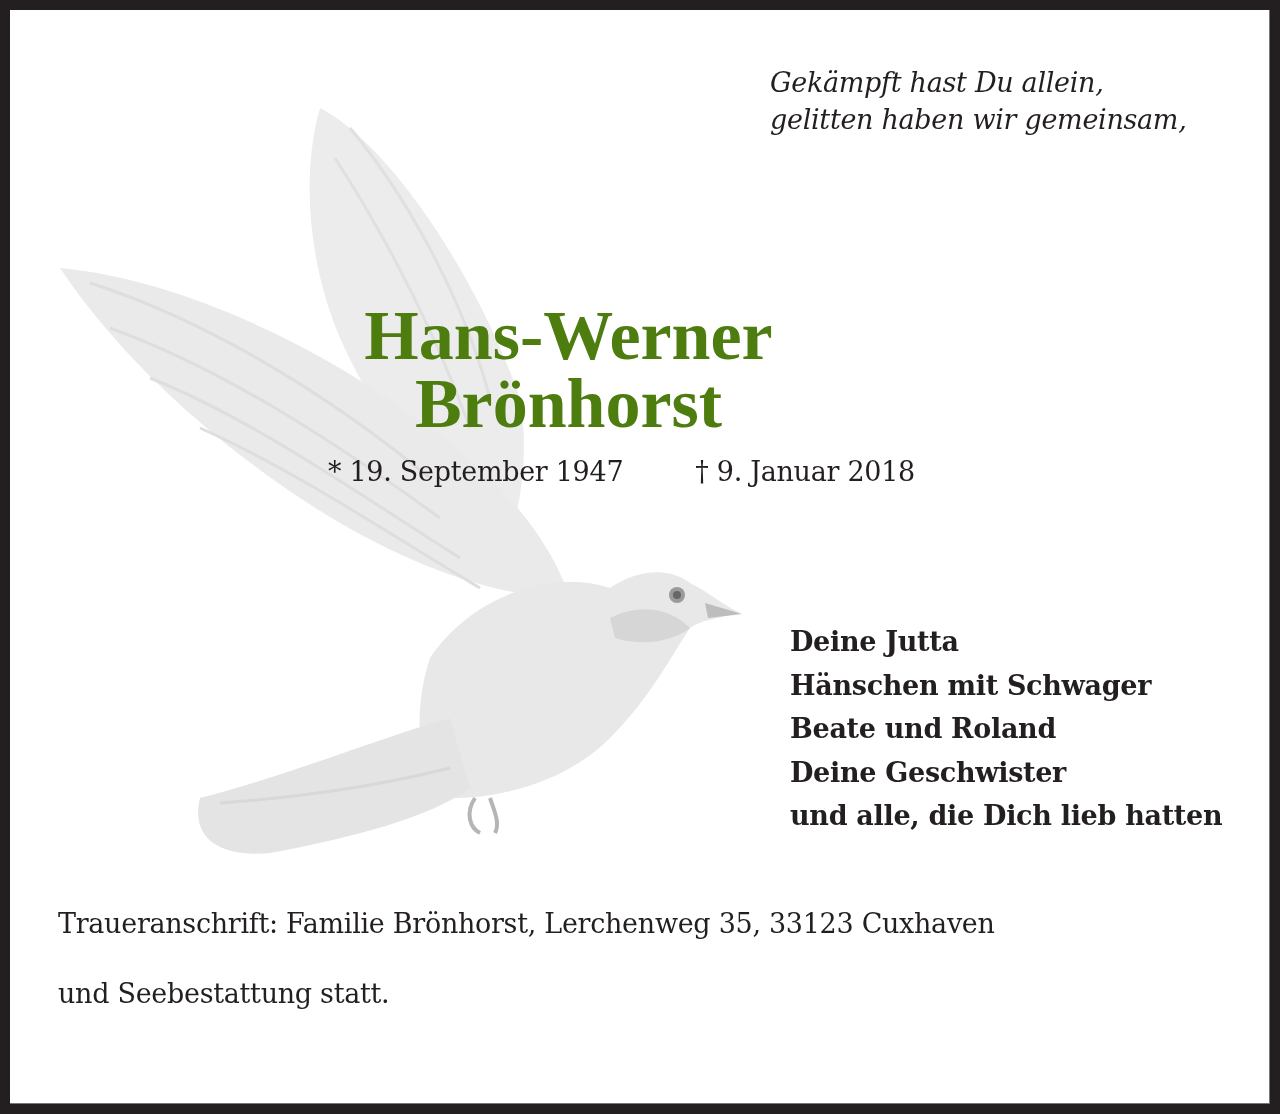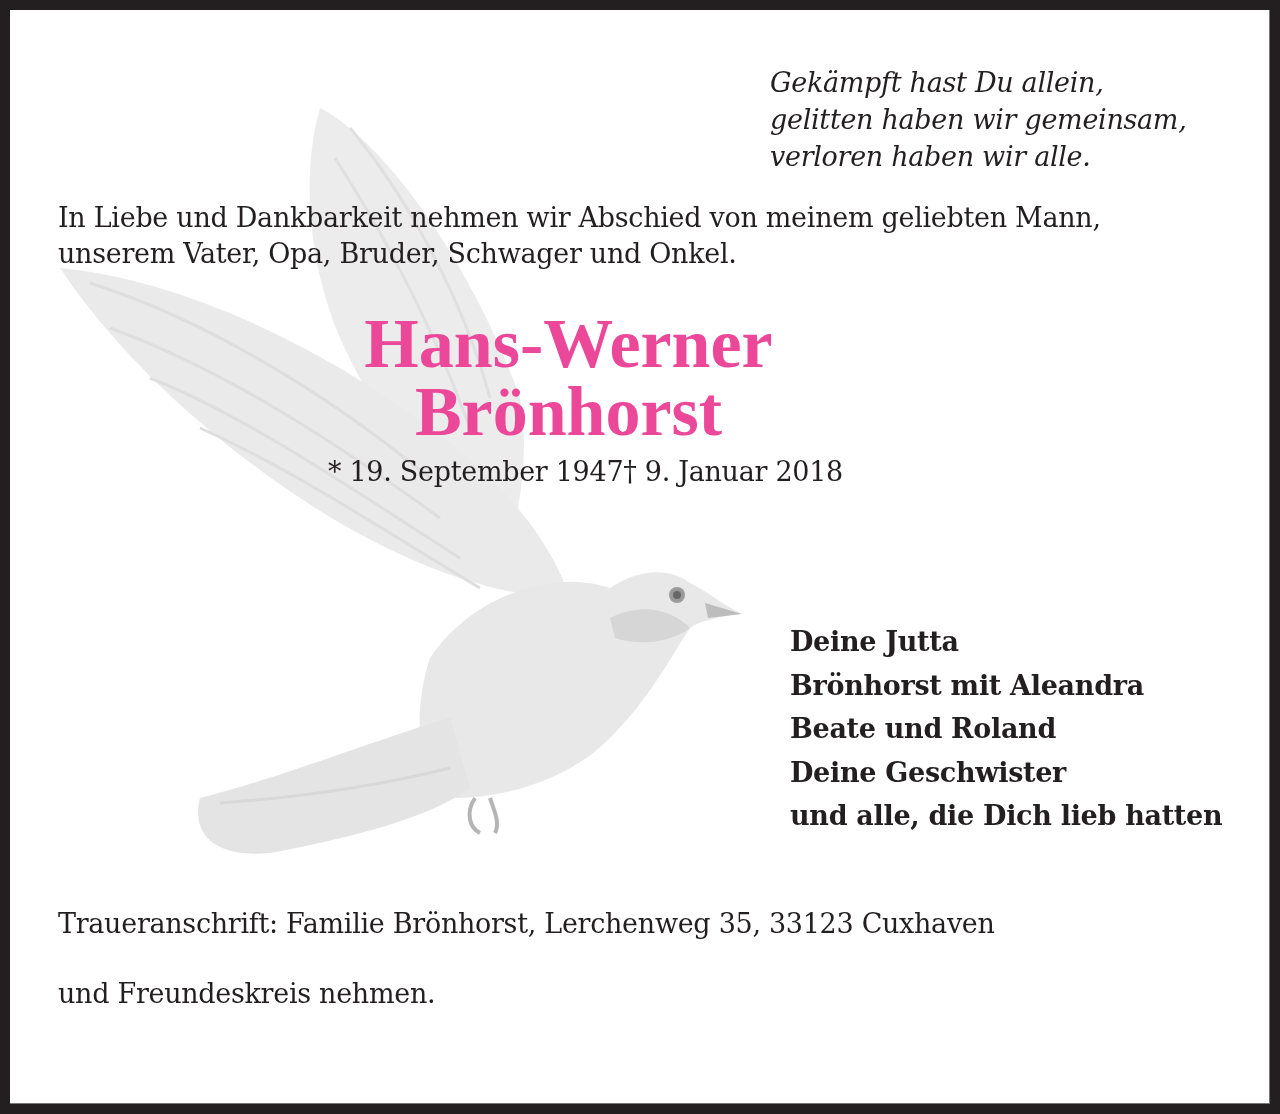"verloren haben wir alle." span.line { html: <span>verloren haben wir alle.</span> -> none }
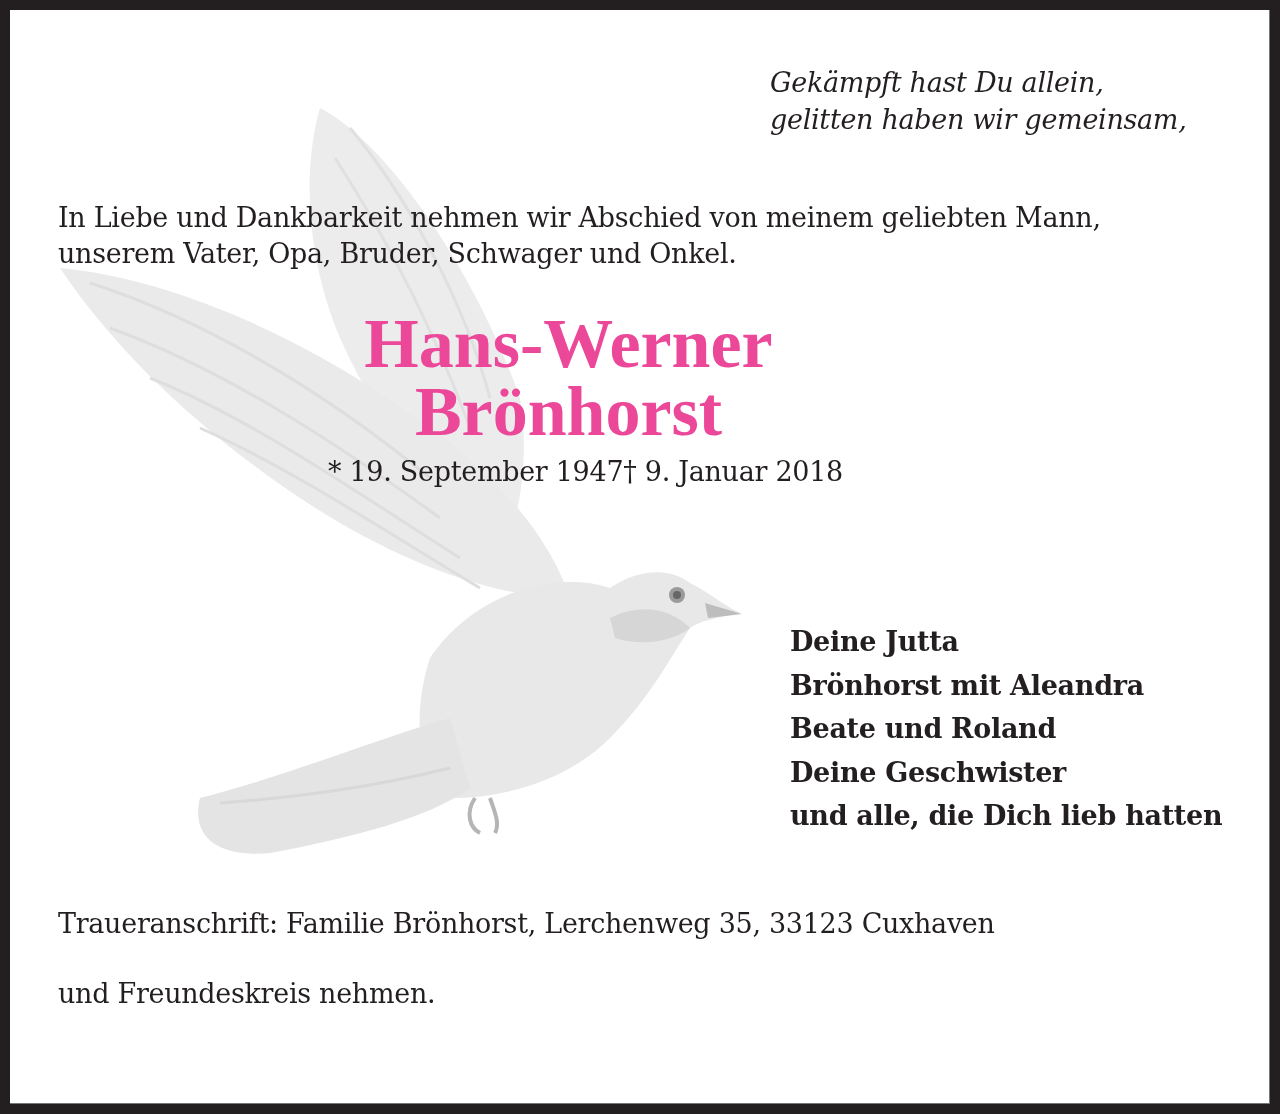"In Liebe und Dankbarkeit nehmen" div.txt { html: <div> <span>In Liebe und Dankbarkeit nehmen wir Abschied von meinem geliebten Mann,</span> <span>unserem Vater, Opa, Bruder, Schwager und Onkel.</span> </div> -> none }
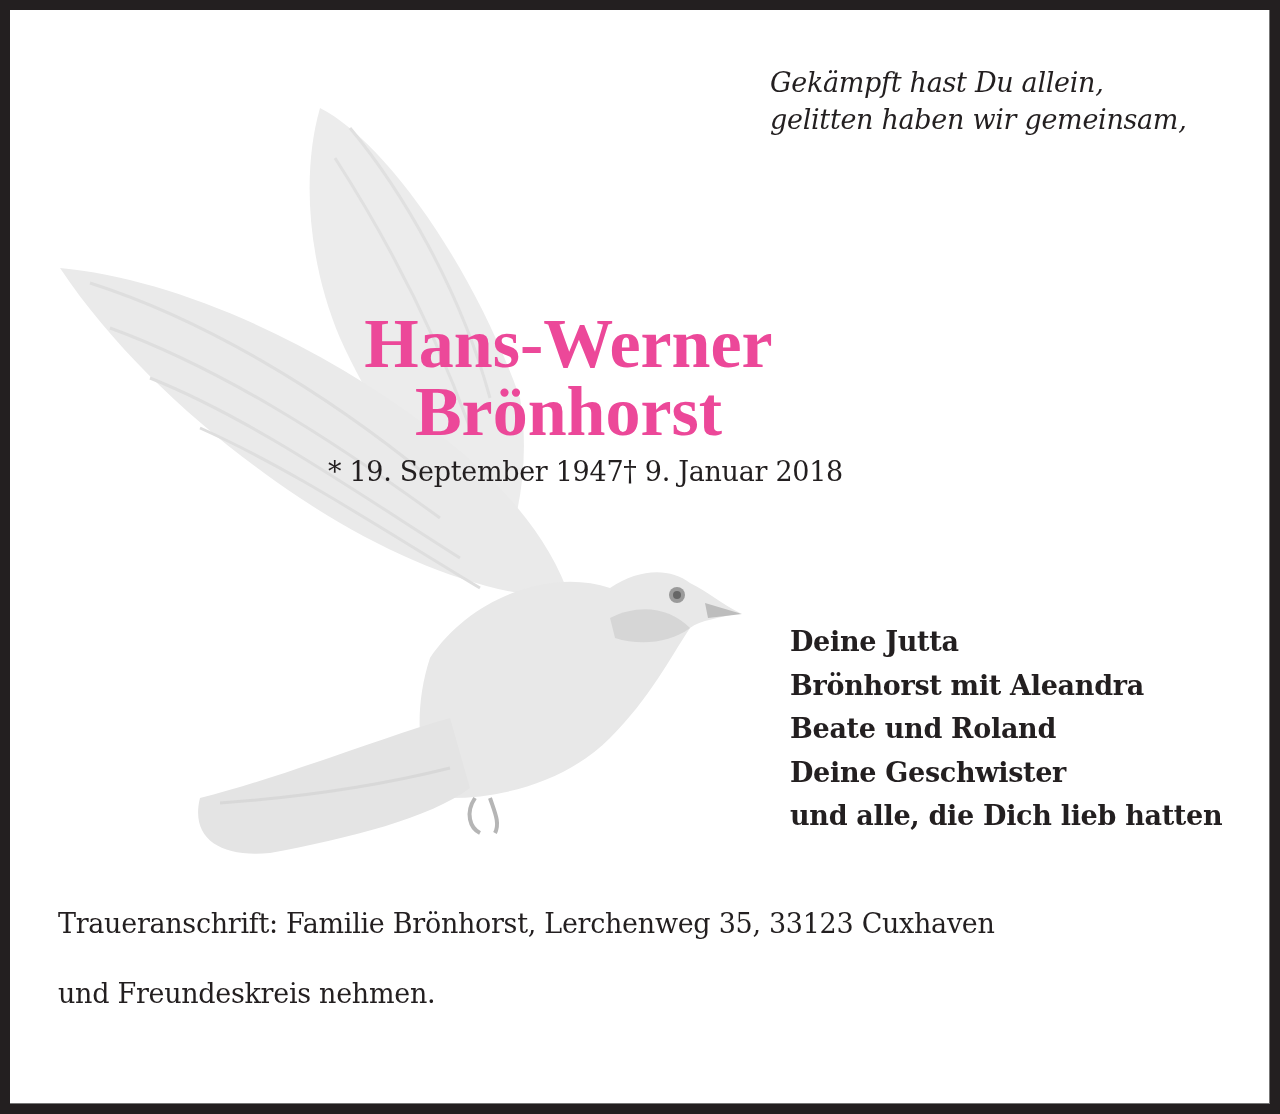"Hans-Werner" .name { color: #ec4899 -> #4d7c0f; top: 300px -> 292px }
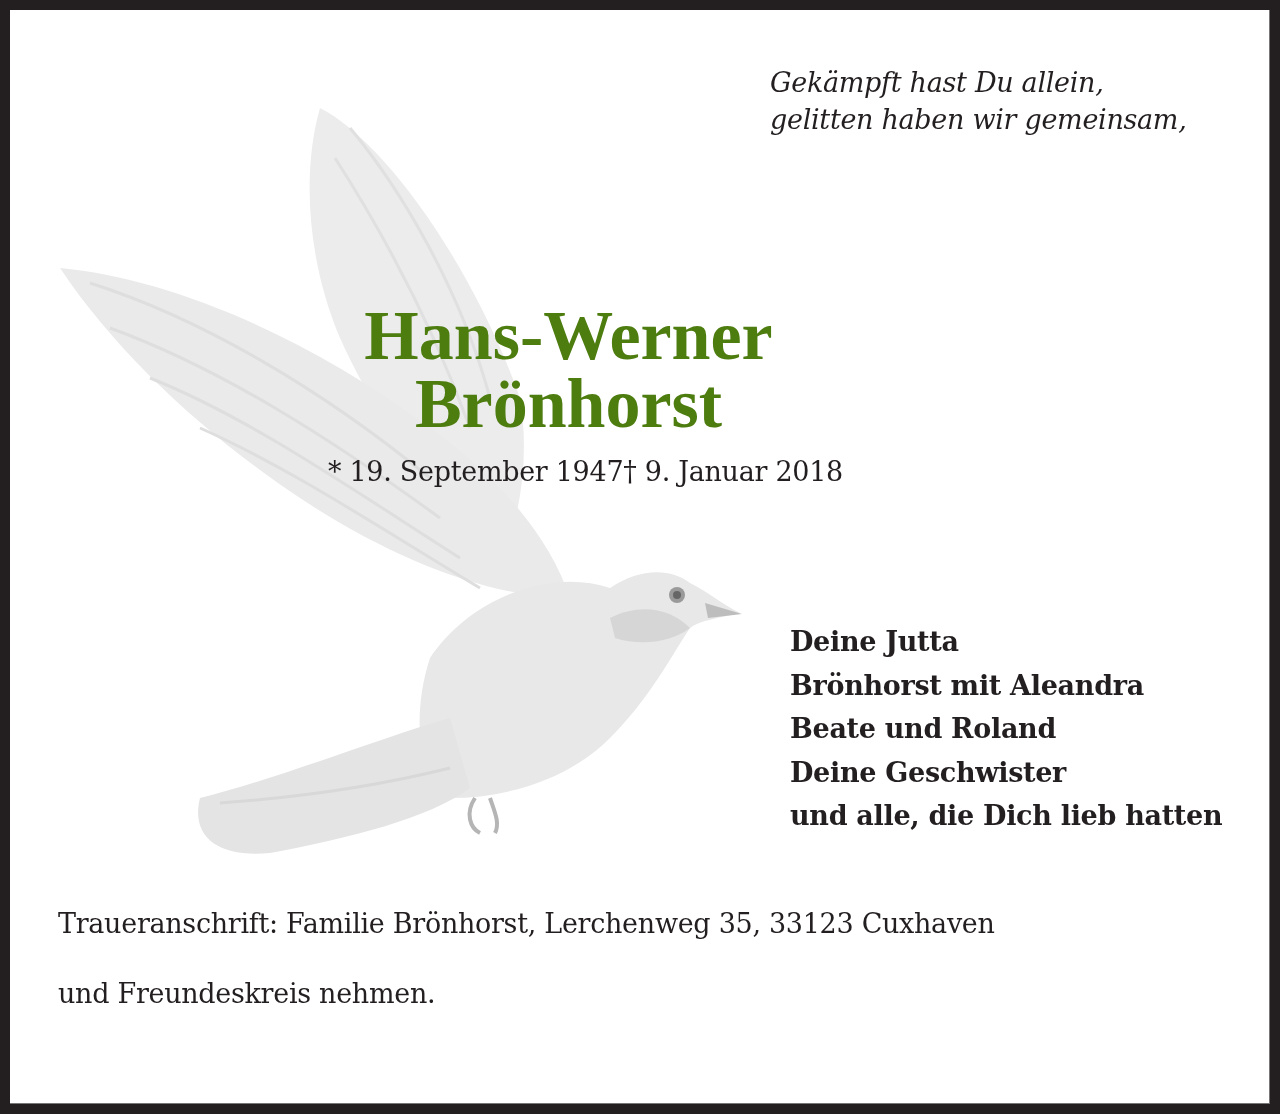"† 9. Januar 2018" .dates .d2 { margin-left: none -> 72px }
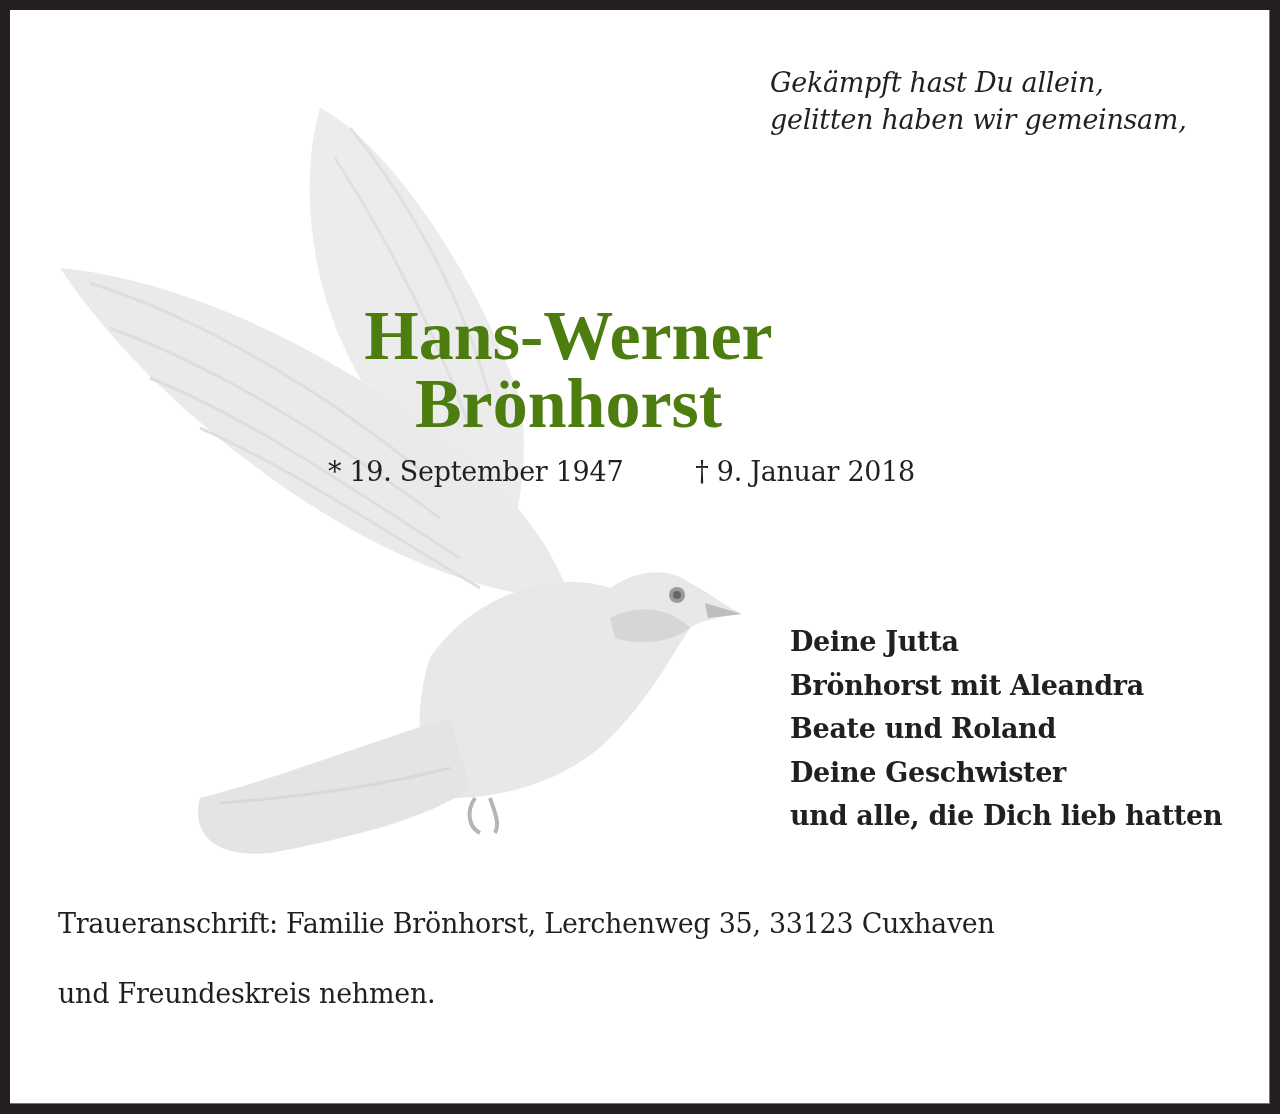"Brönhorst mit Aleandra" span.line { text: Brönhorst mit Aleandra -> Hänschen mit Schwager }
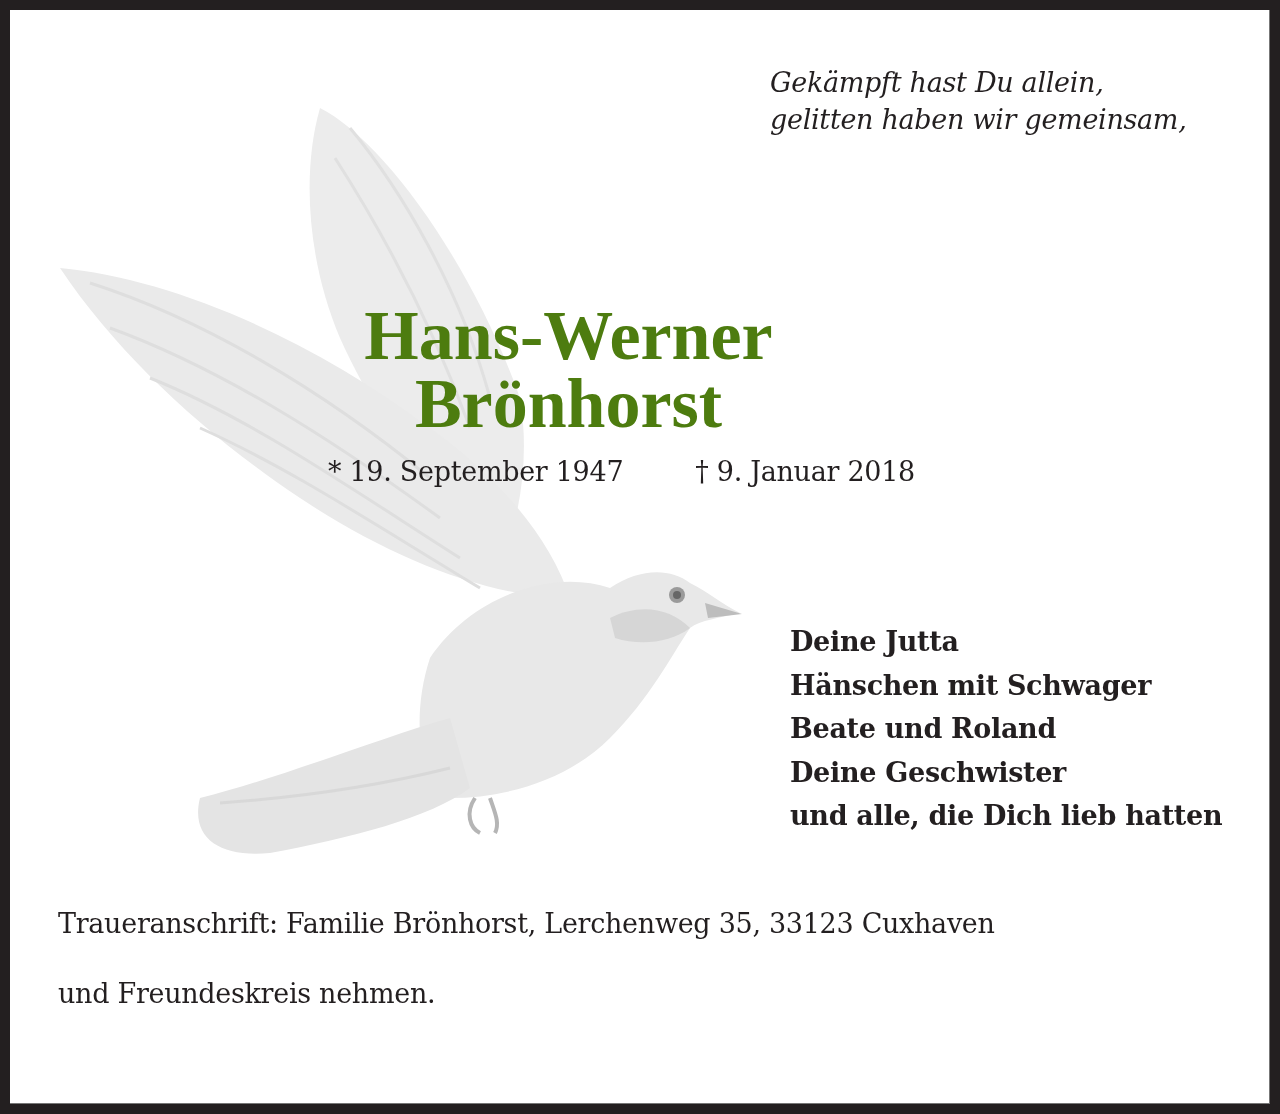"und Freundeskreis nehmen." span.line { text: Freundeskreis nehmen -> Seebestattung statt }
